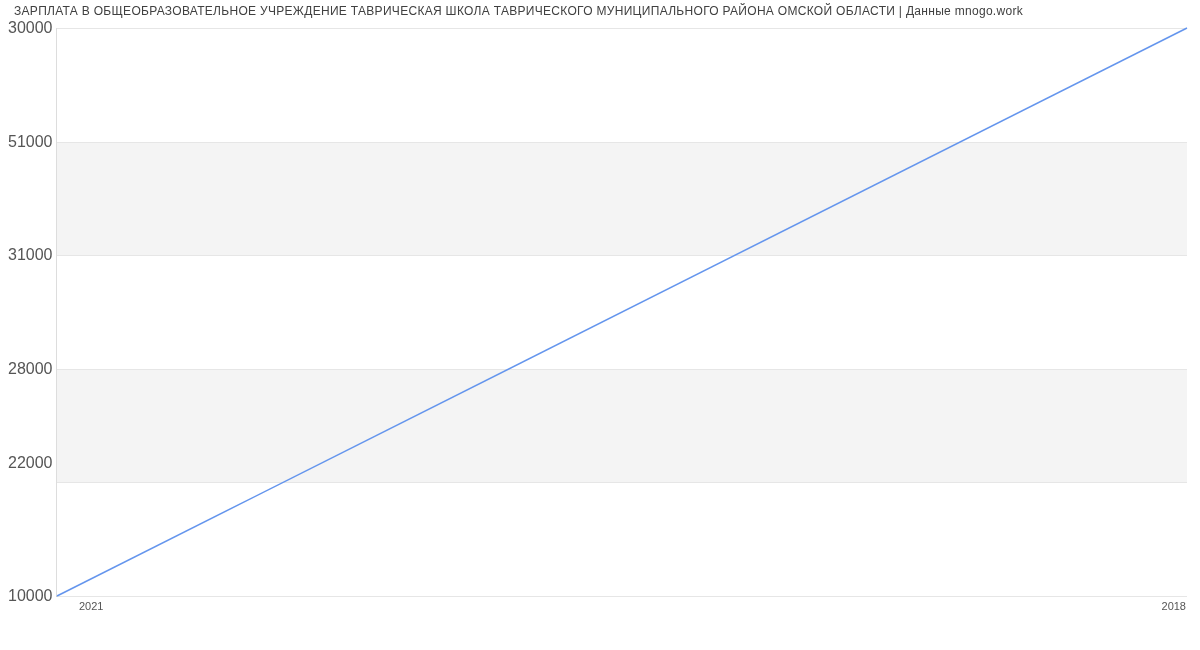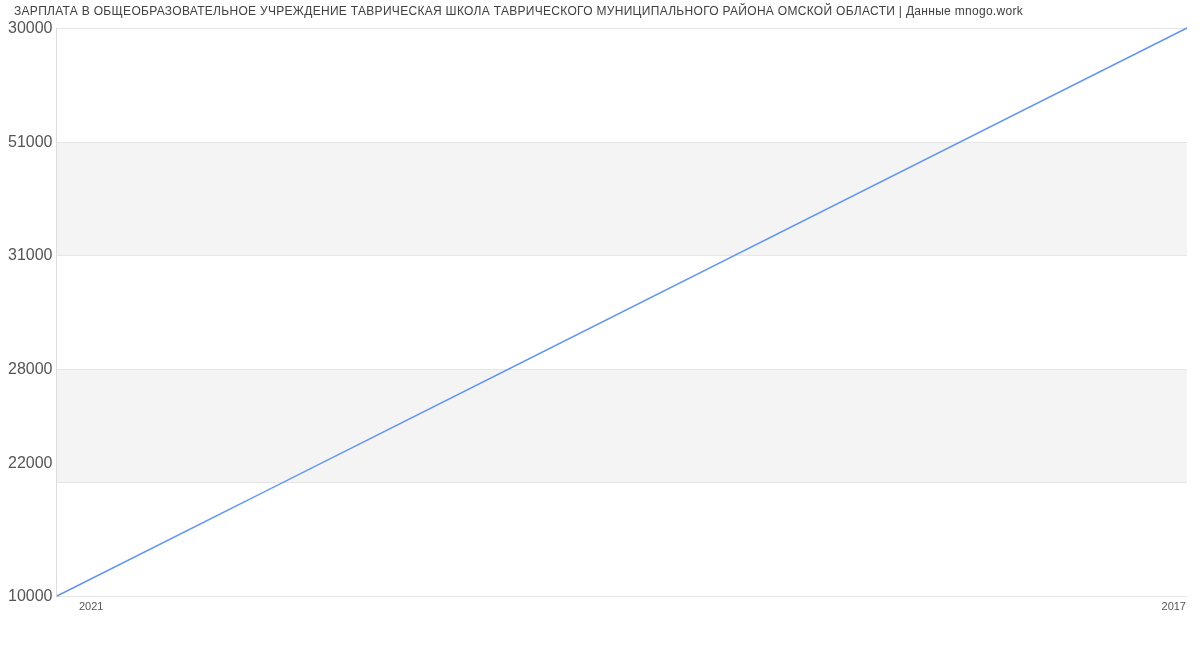"2017" div.x-tick-label { text: 2017 -> 2018 }
